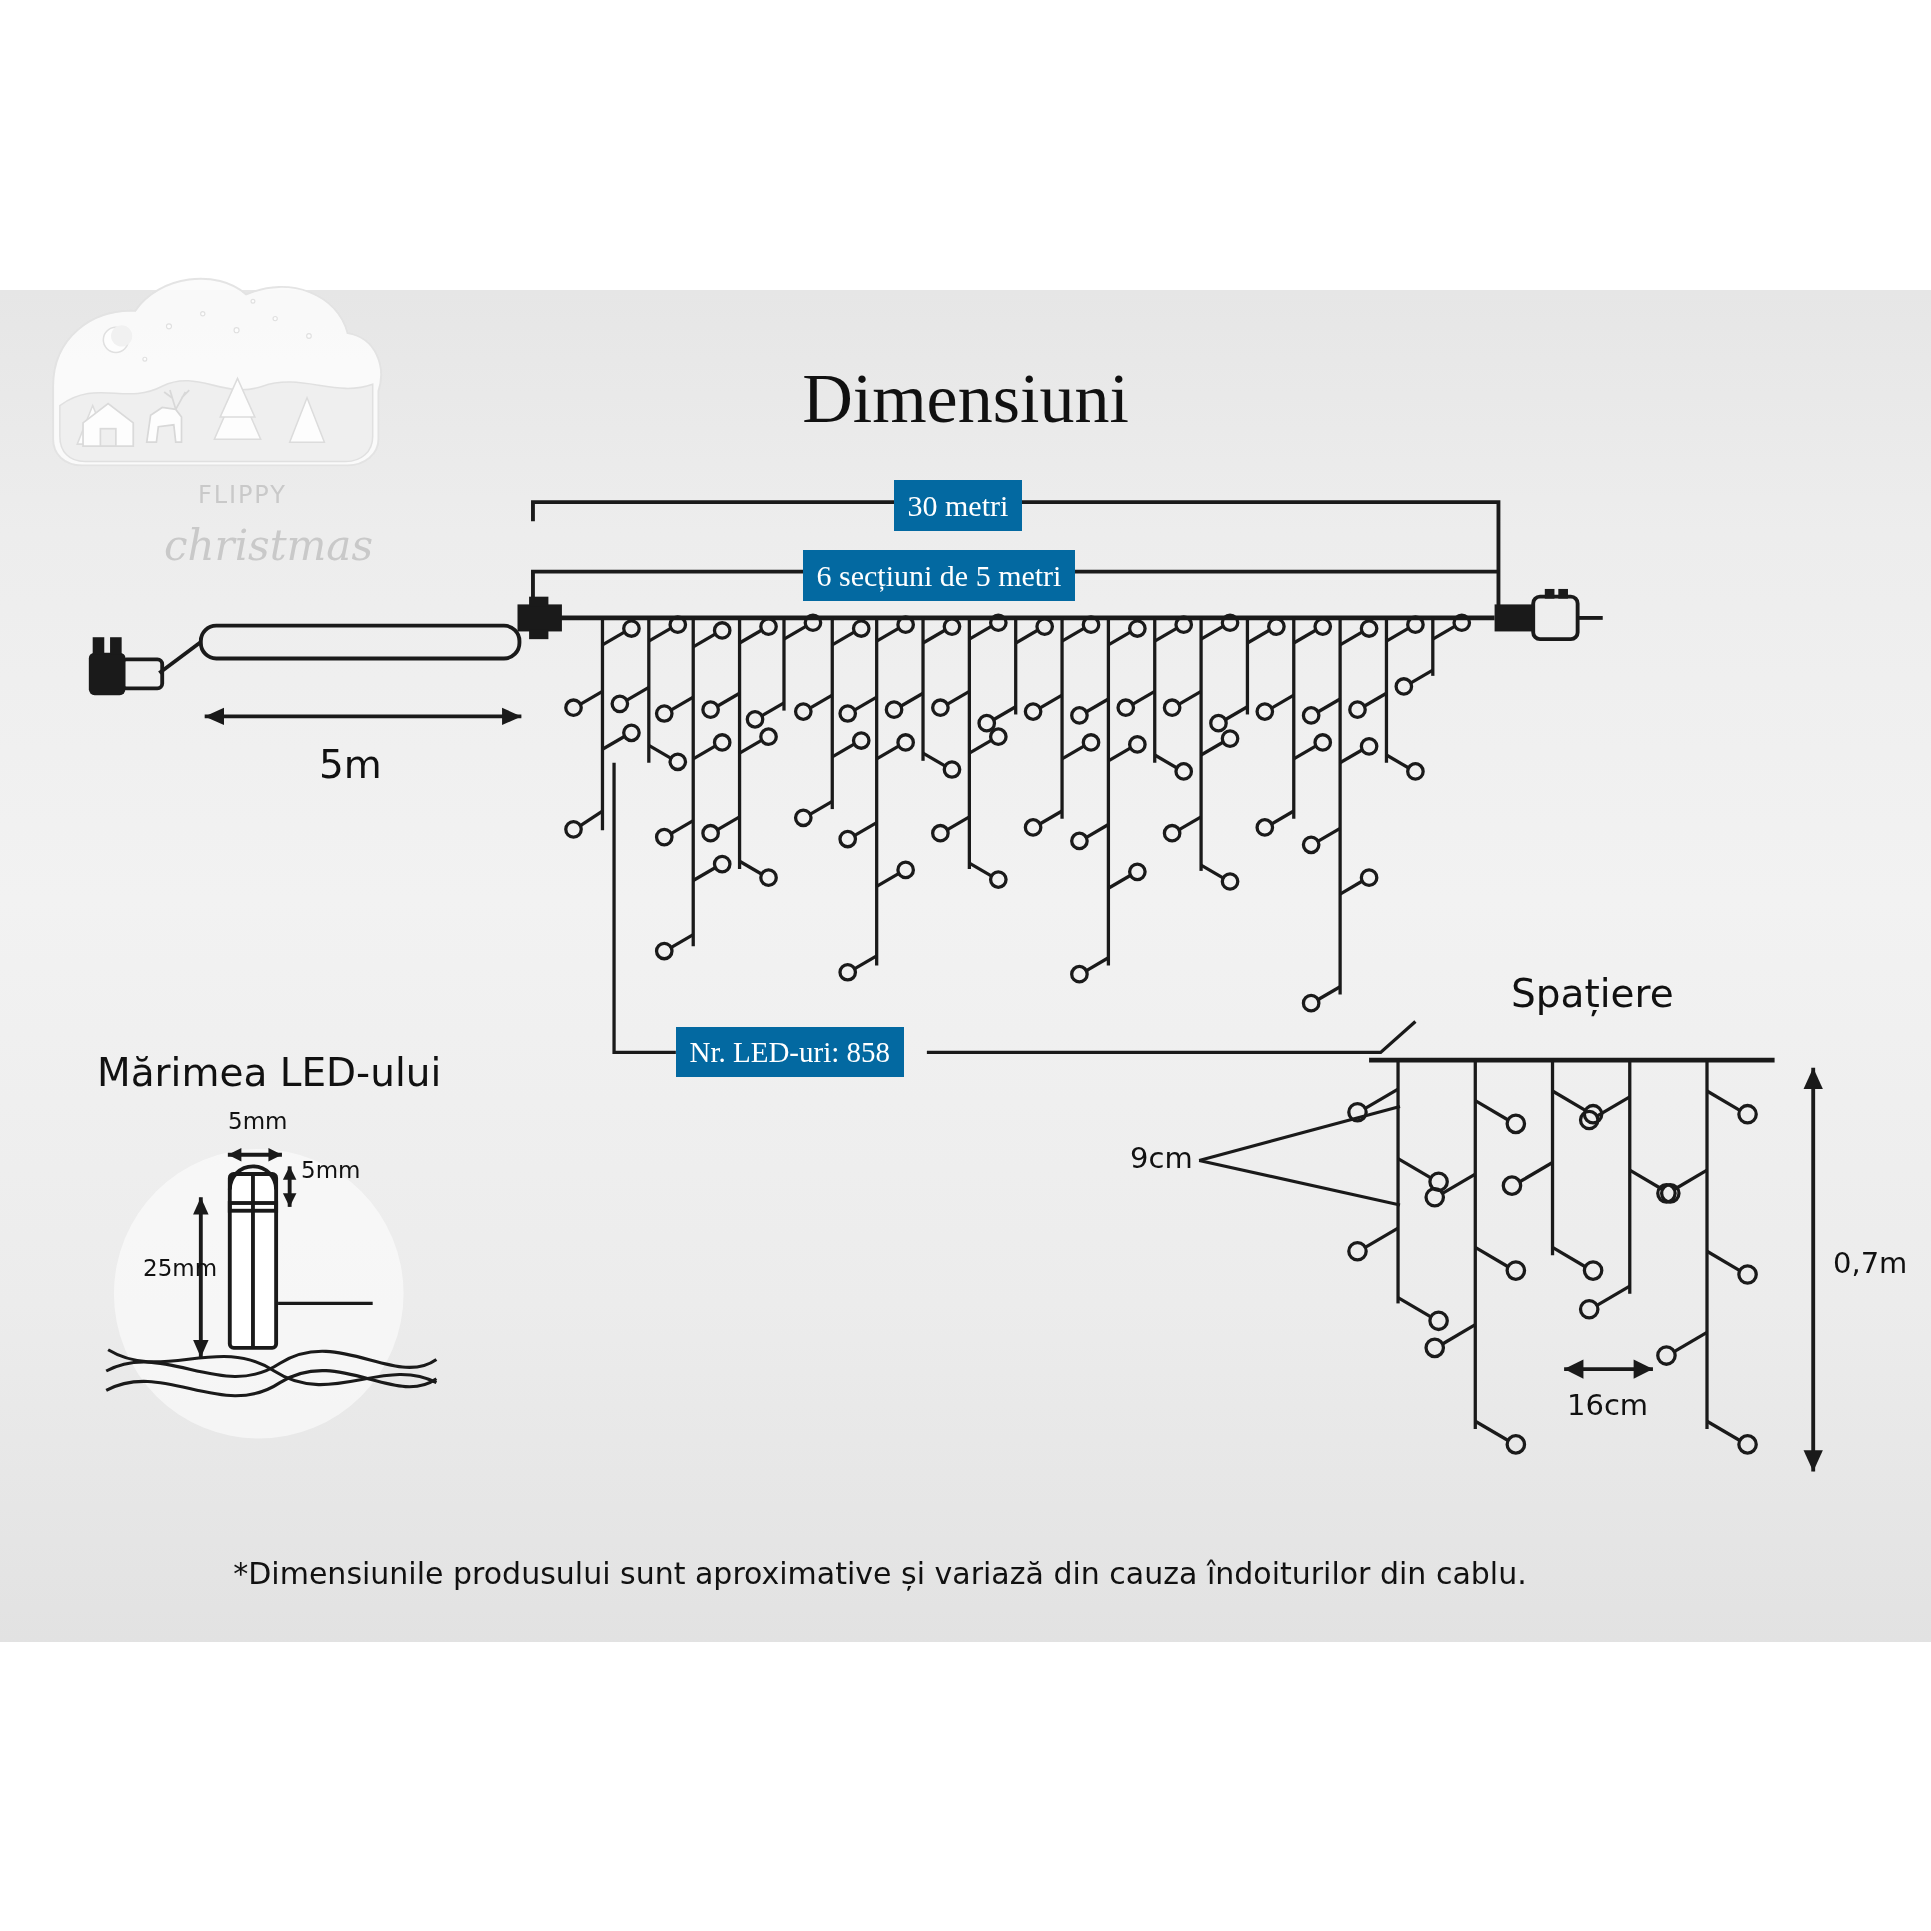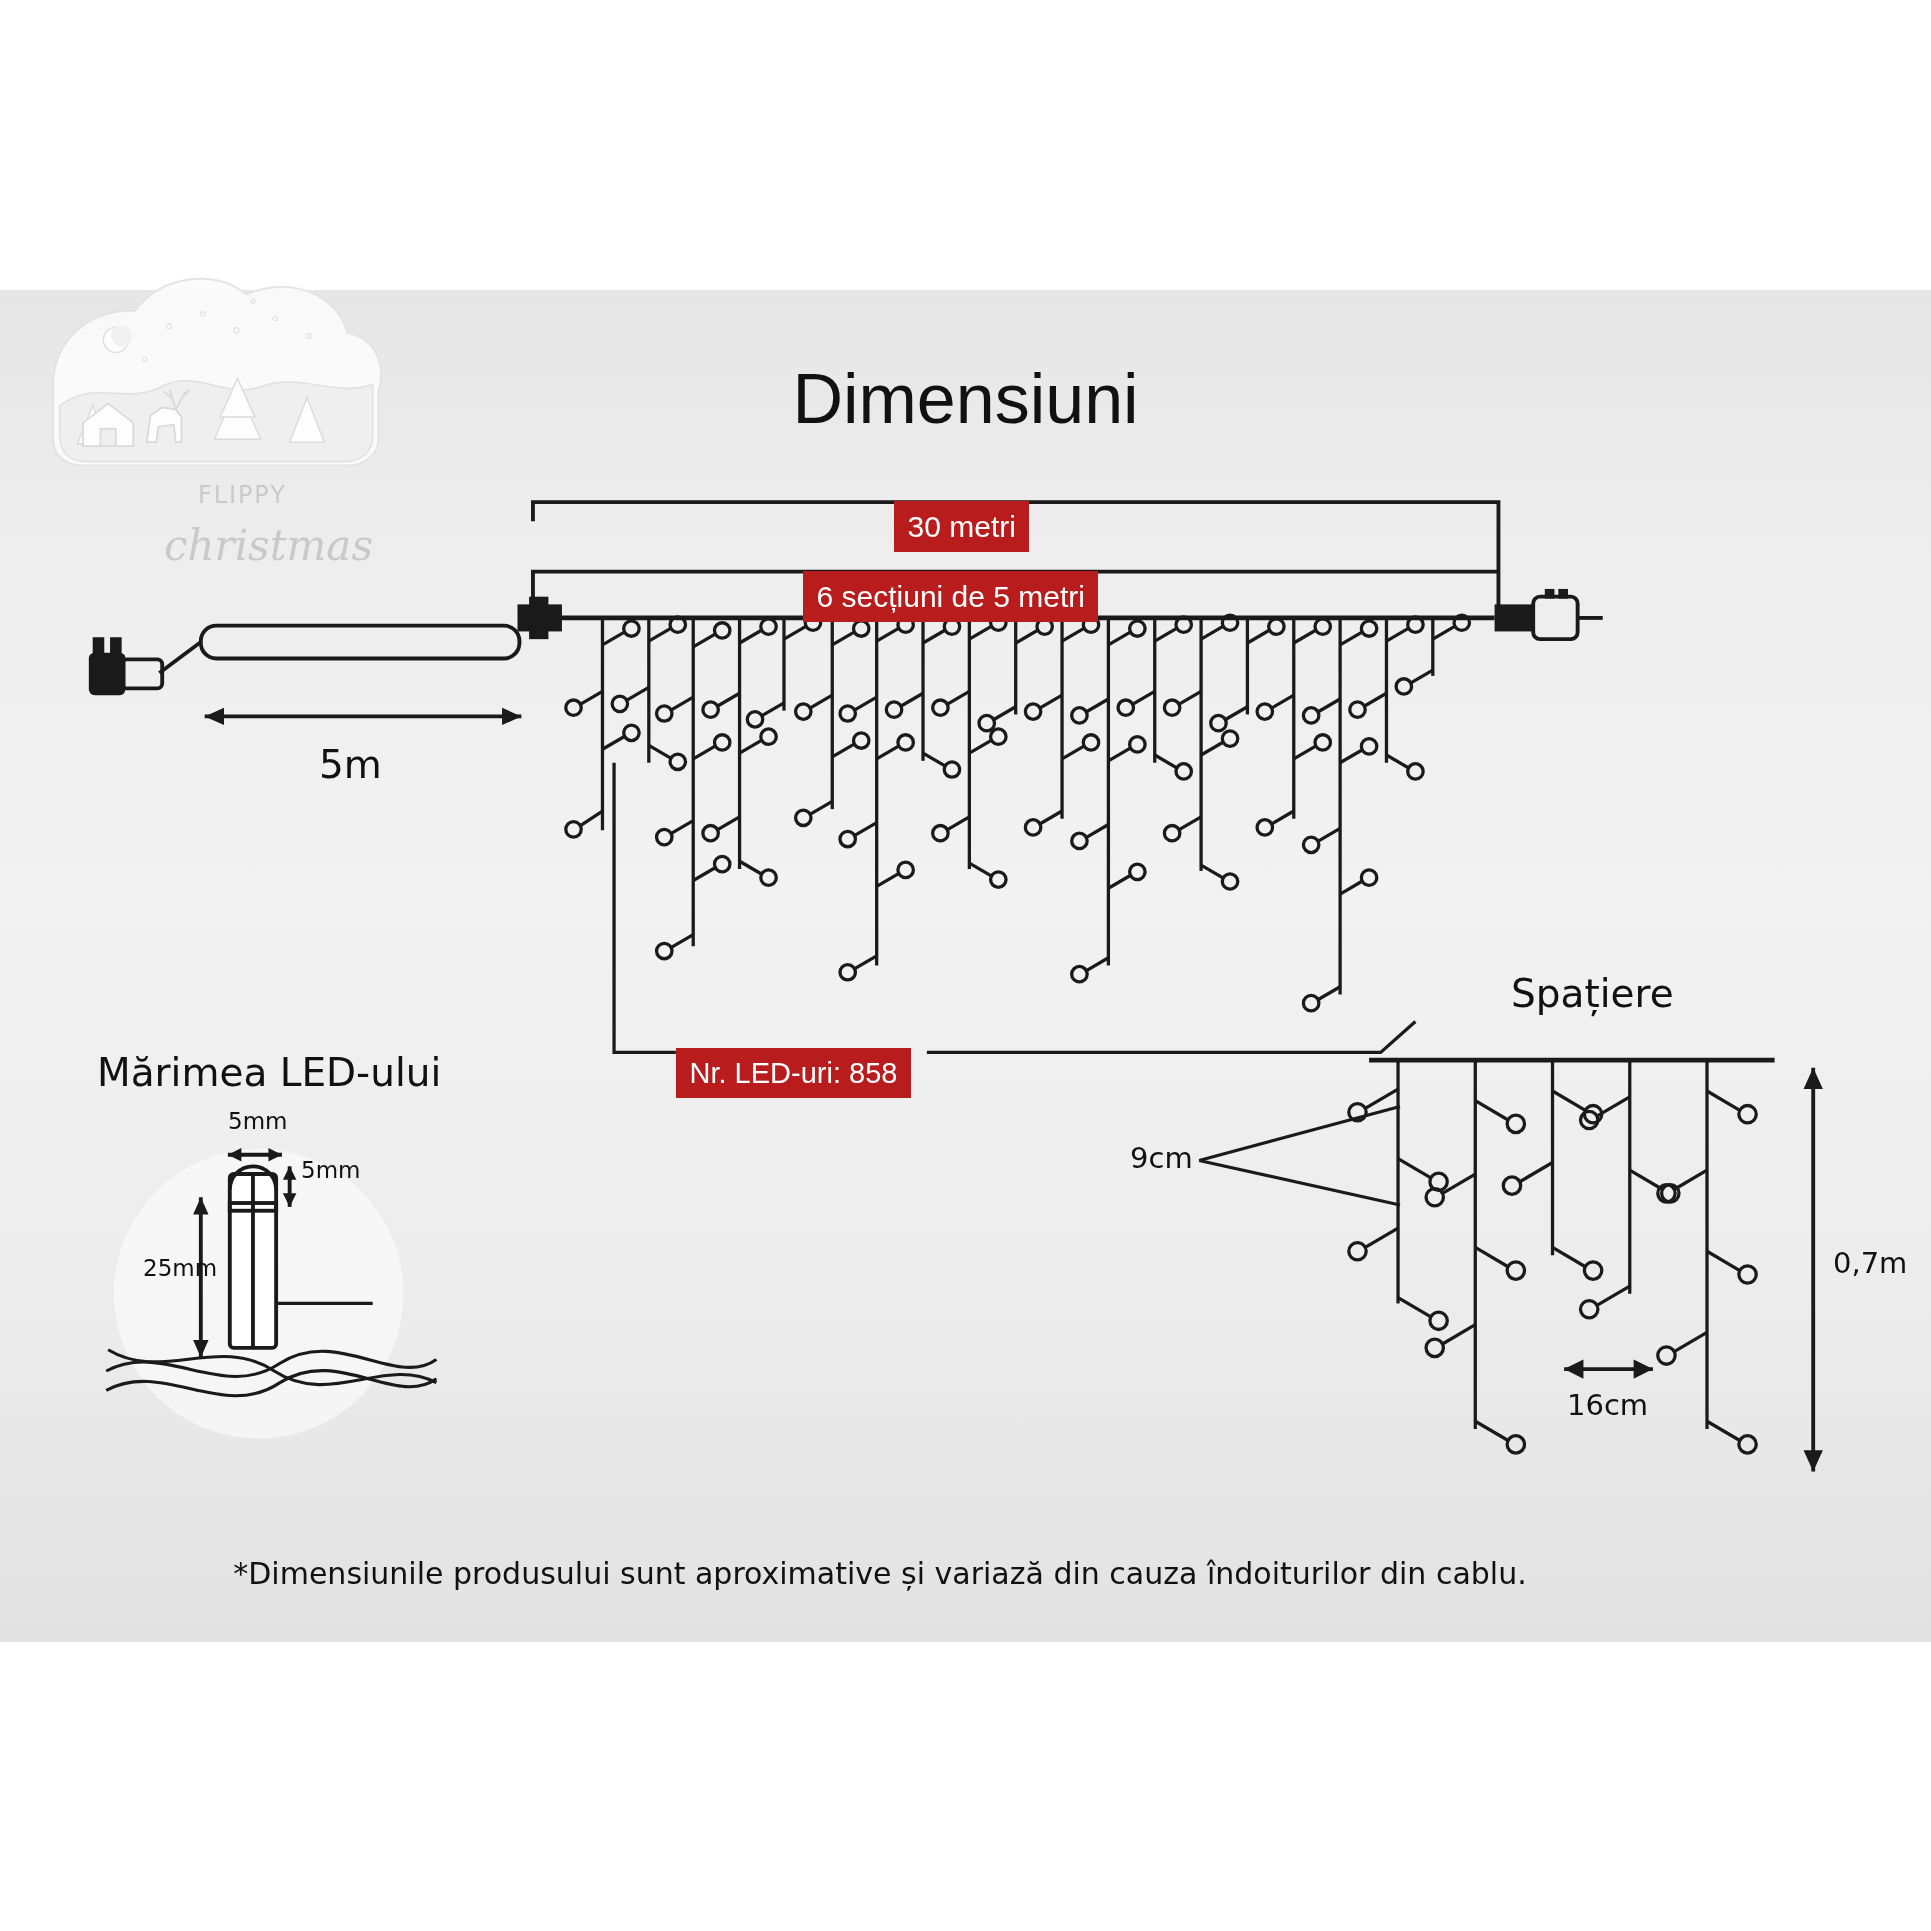"Dimensiuni" #title { font-family: Liberation Sans, sans-serif -> Liberation Serif, serif }
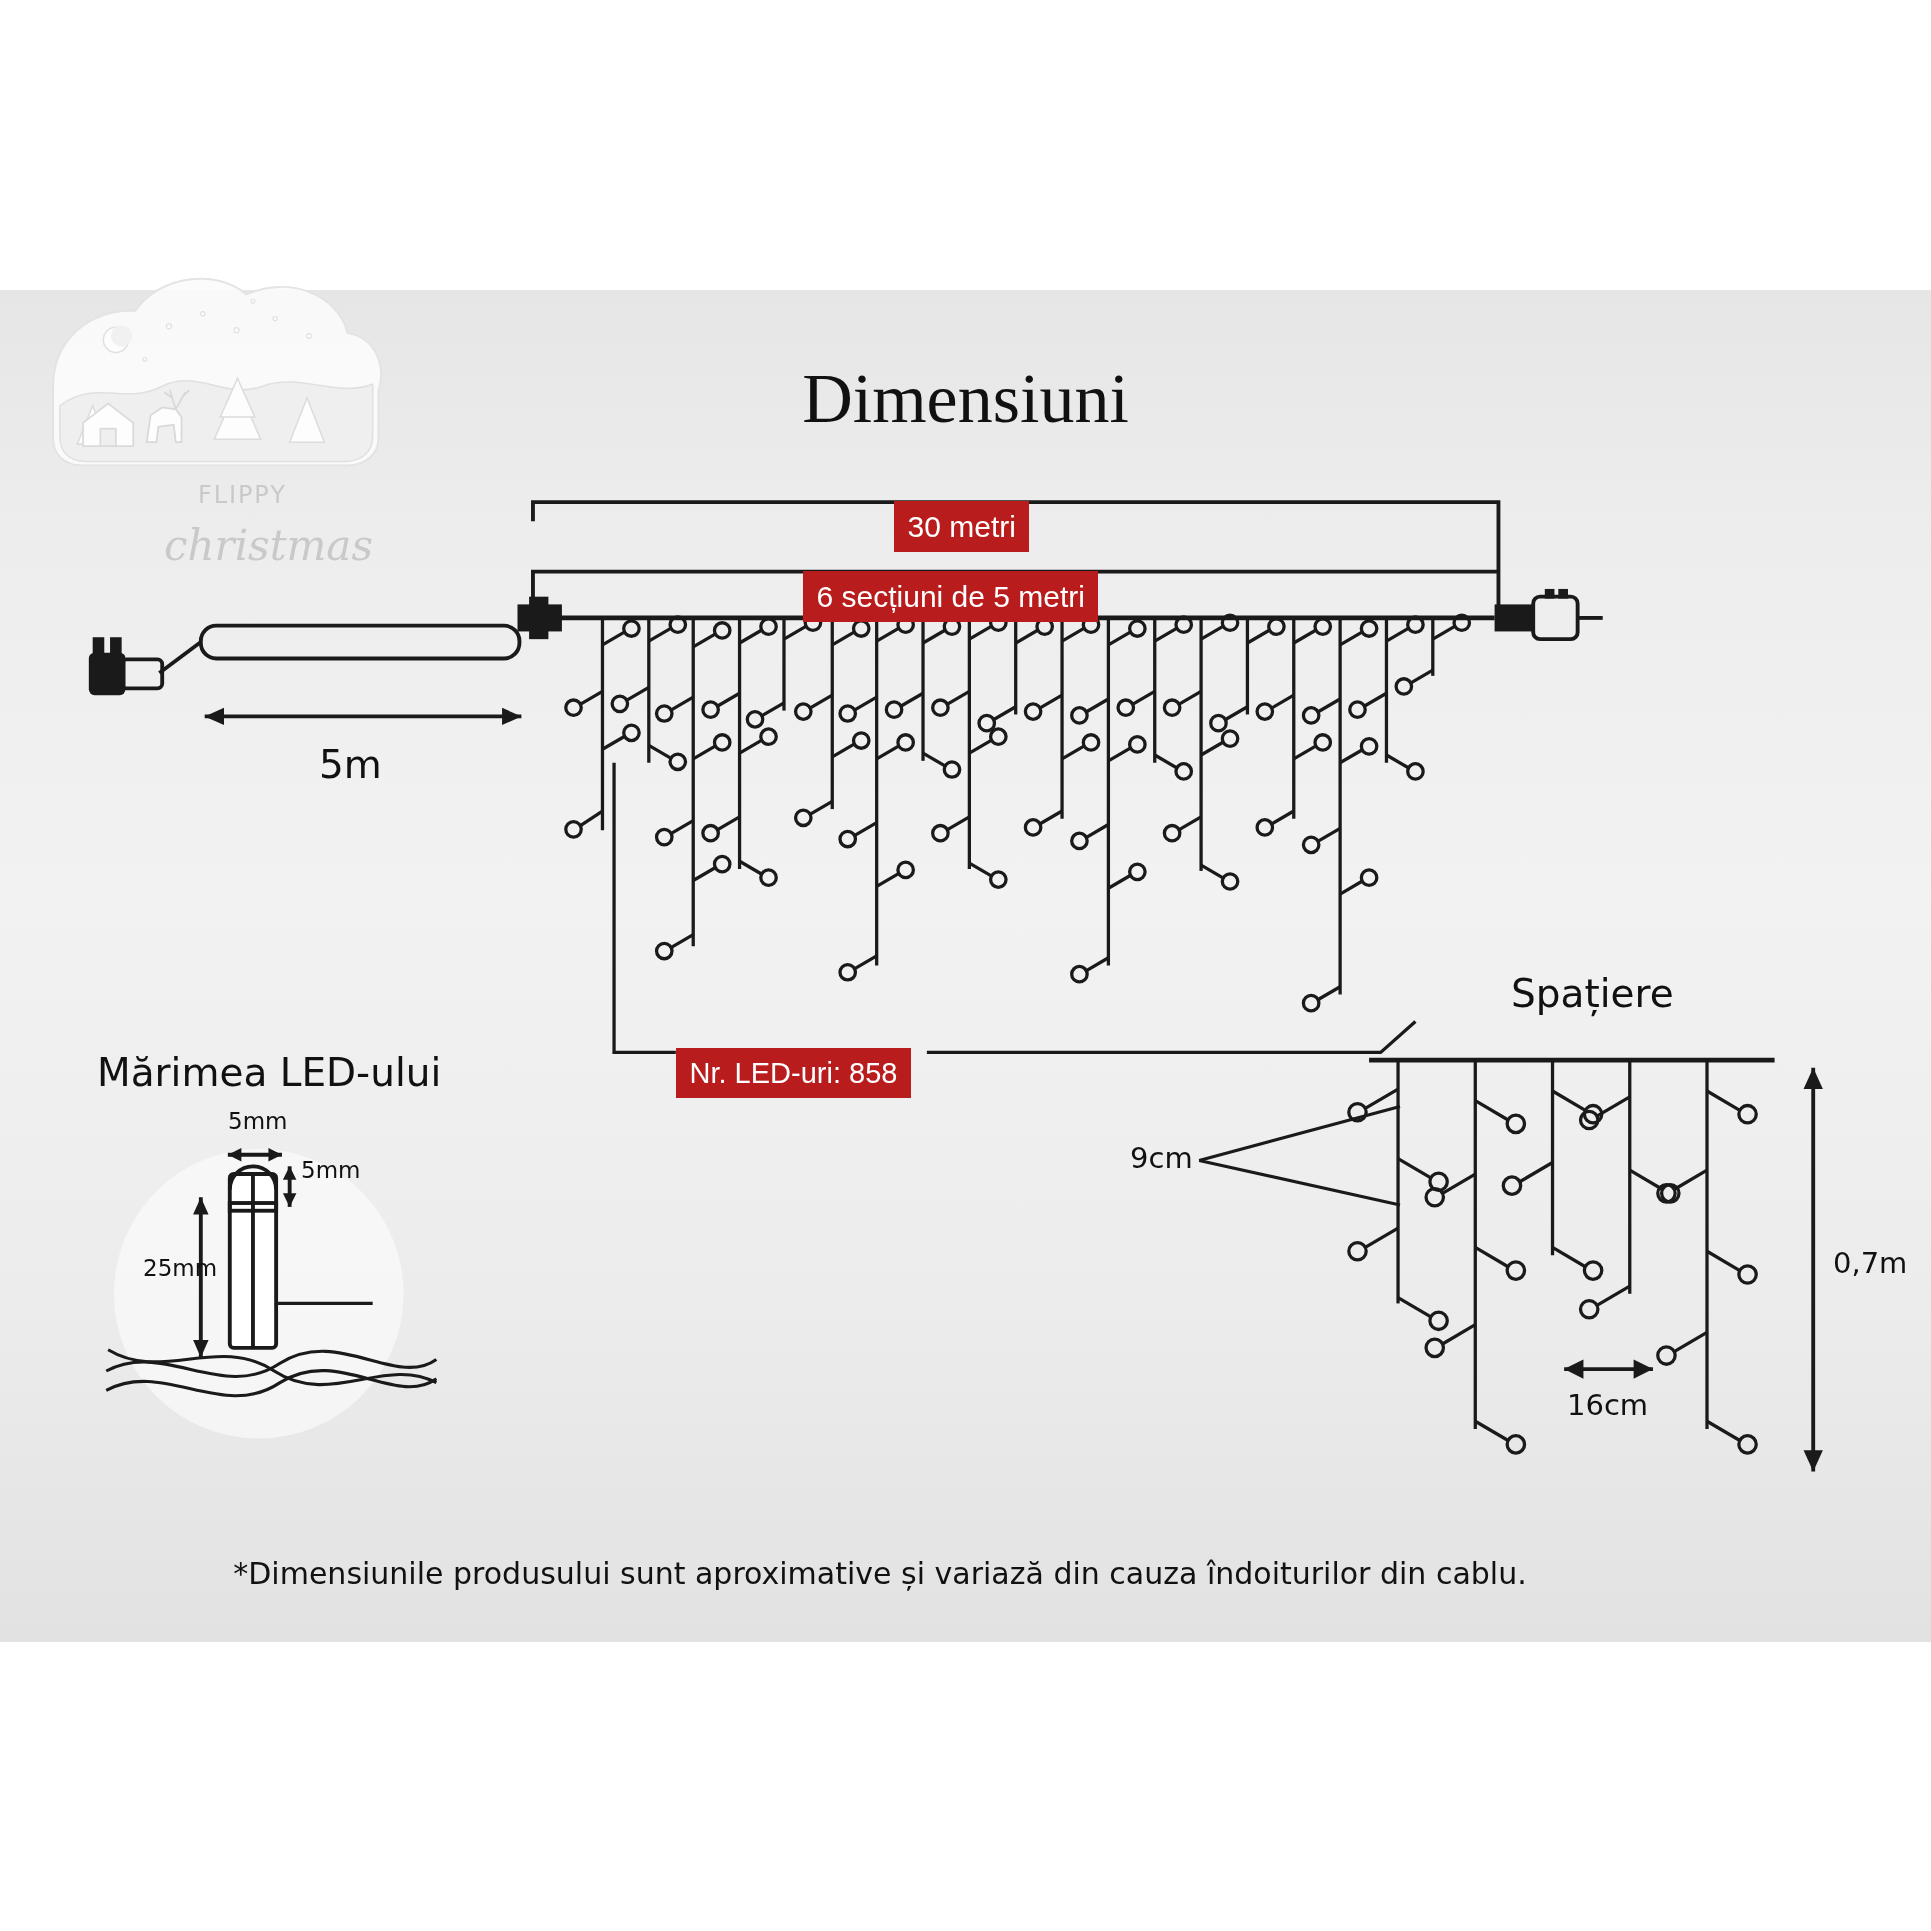"30 metri" .chip { background: #b91c1c -> #0369a1; font-family: Liberation Sans, sans-serif -> Liberation Serif, serif; margin-top: 21px -> none }
